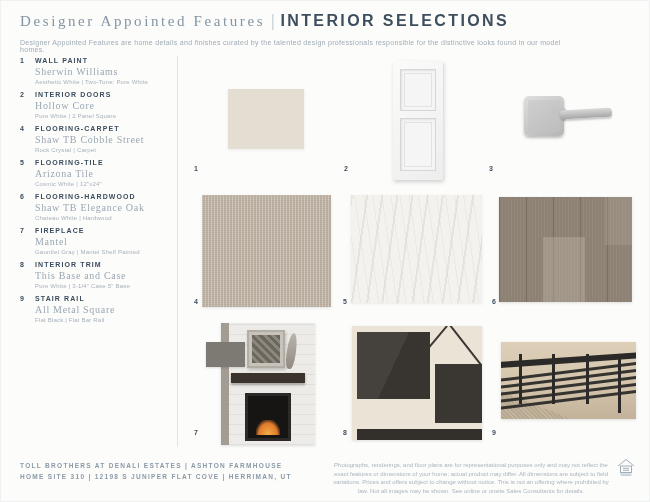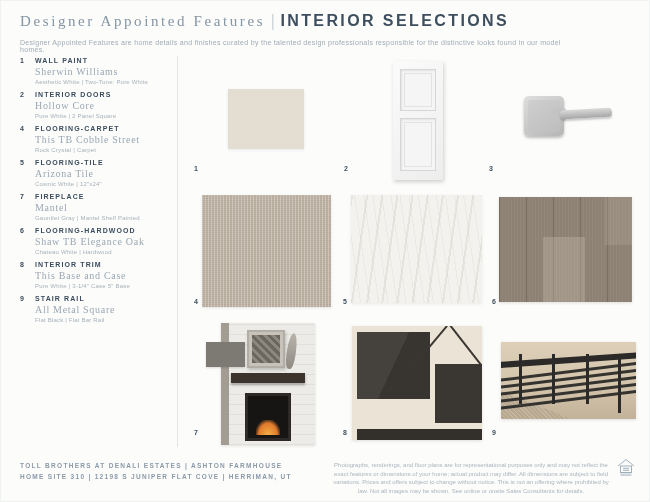"This TB Cobble Street" div.sb-prod { text: This -> Shaw }
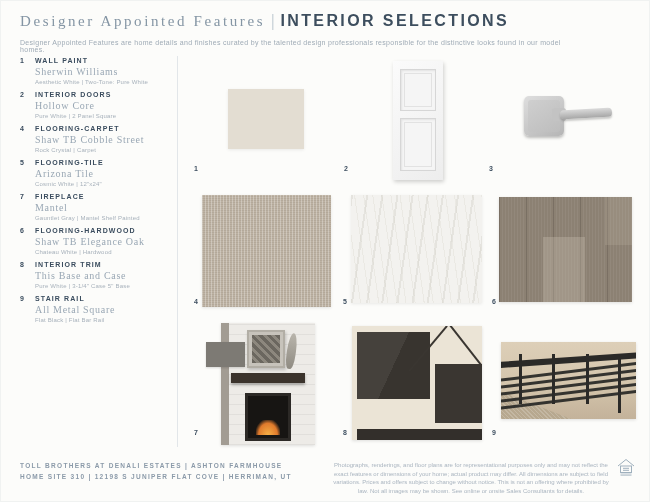"Mantel" div.sb-item { order: before "Shaw TB Elegance Oak" -> after "Shaw TB Elegance Oak" }
